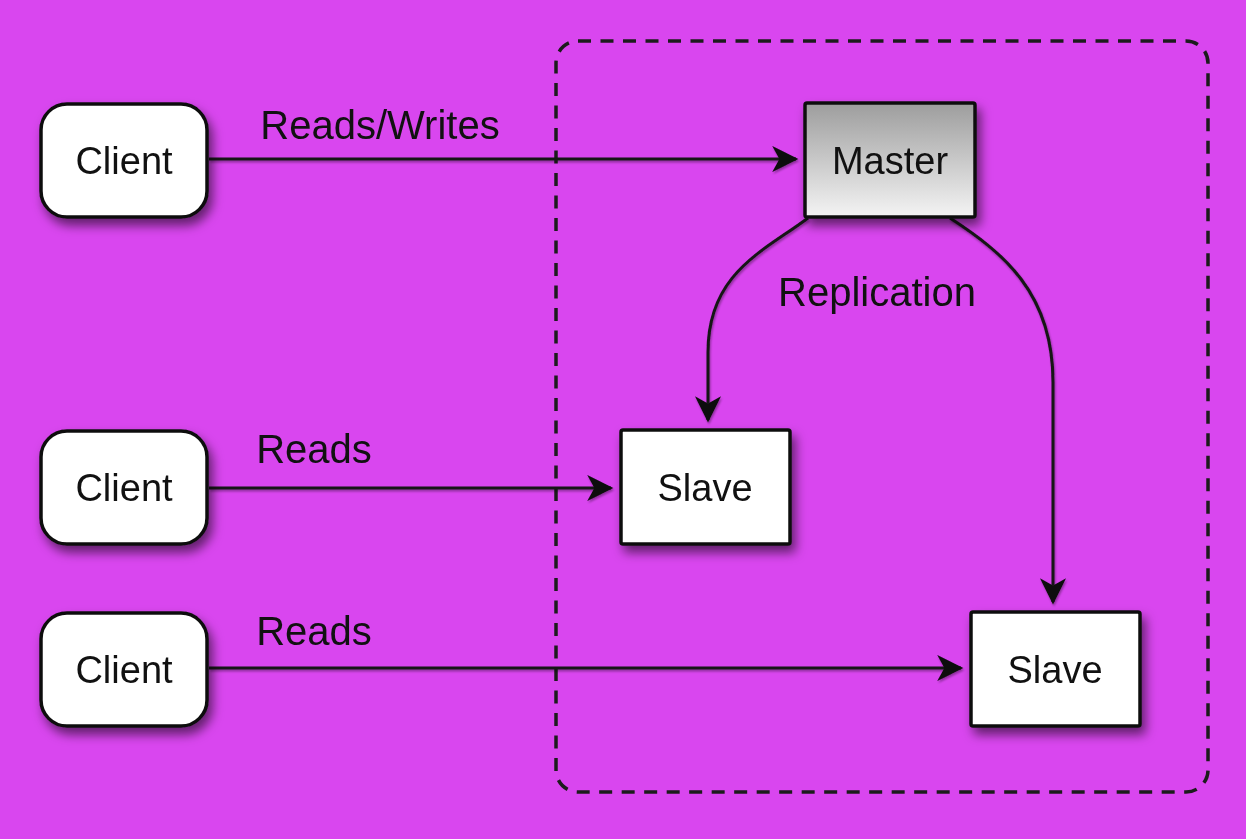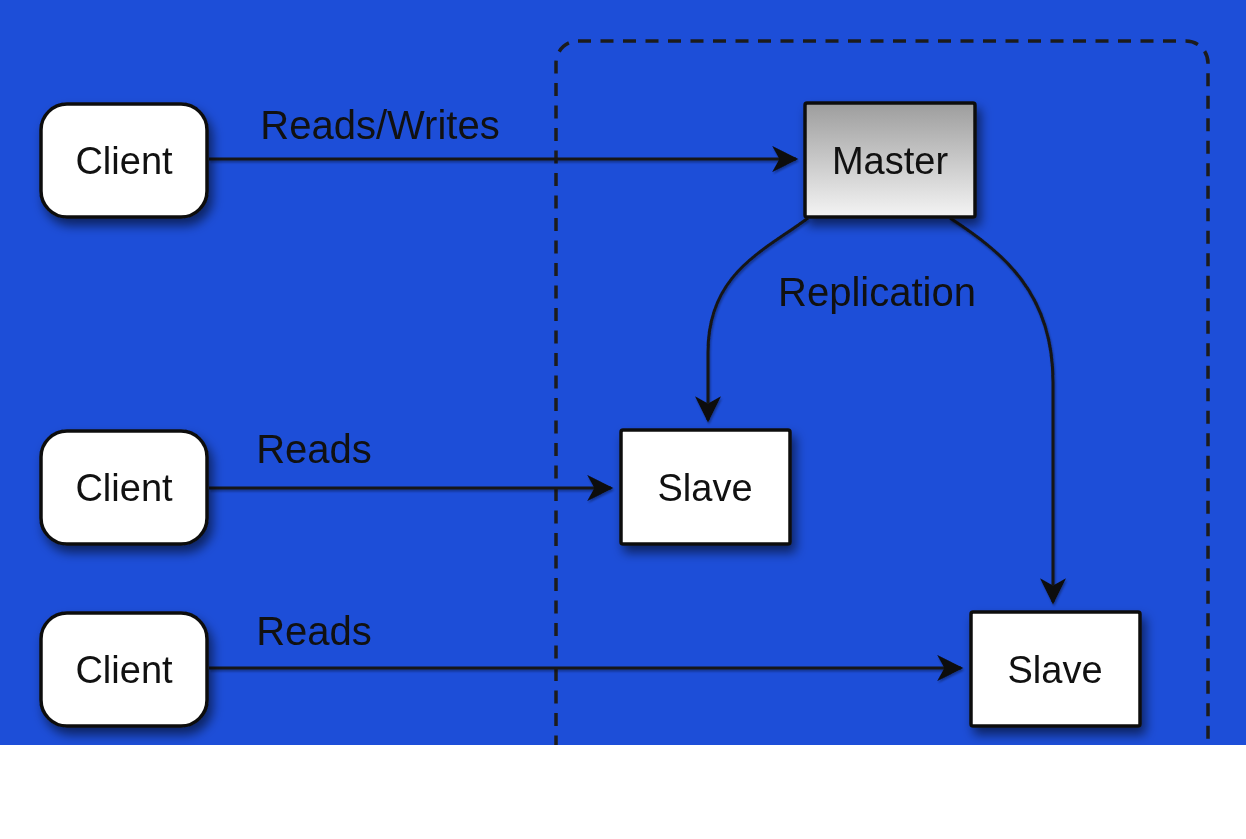"Client" .canvas { background: #1d4ed8 -> #d946ef; height: 745px -> 839px }
